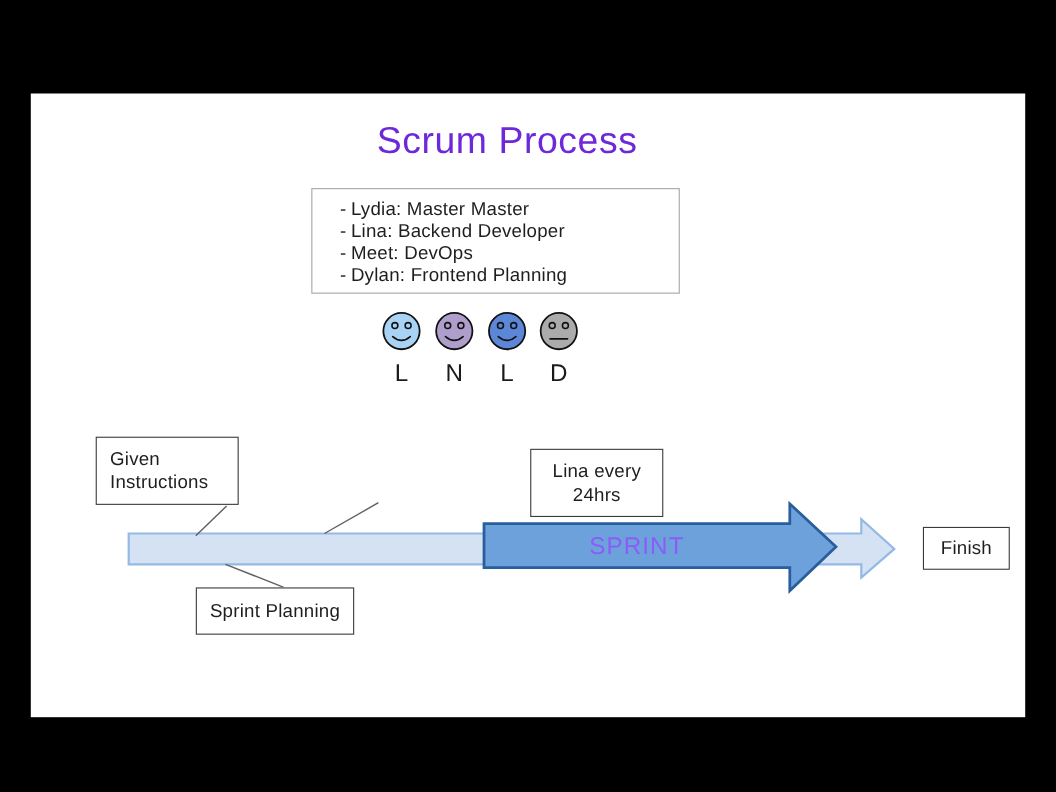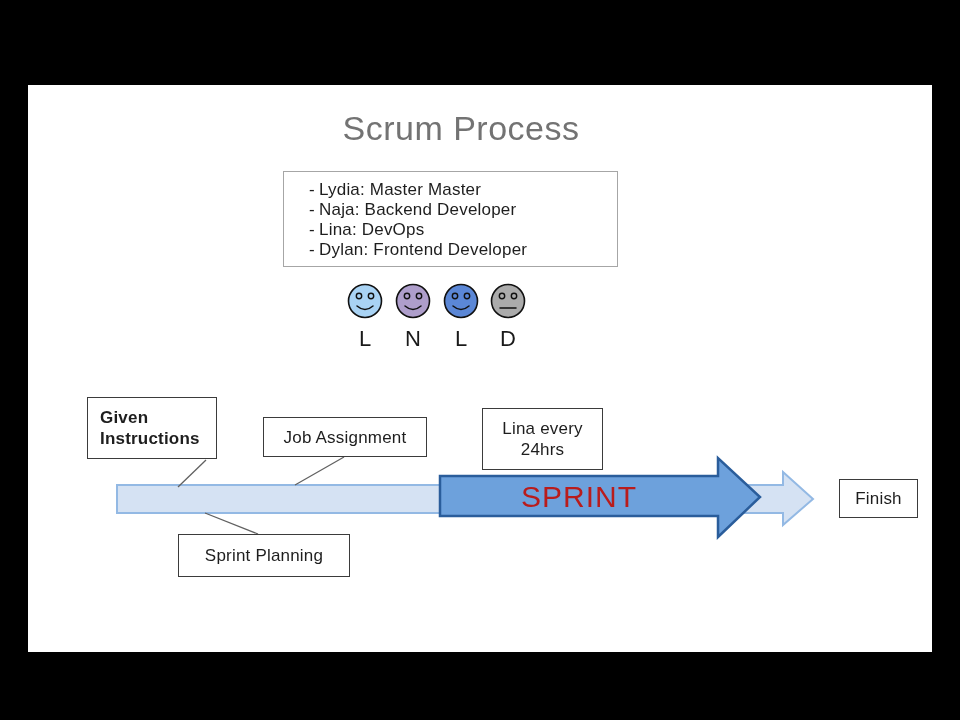"Scrum Process" .slide-title { color: #737373 -> #6d28d9 }
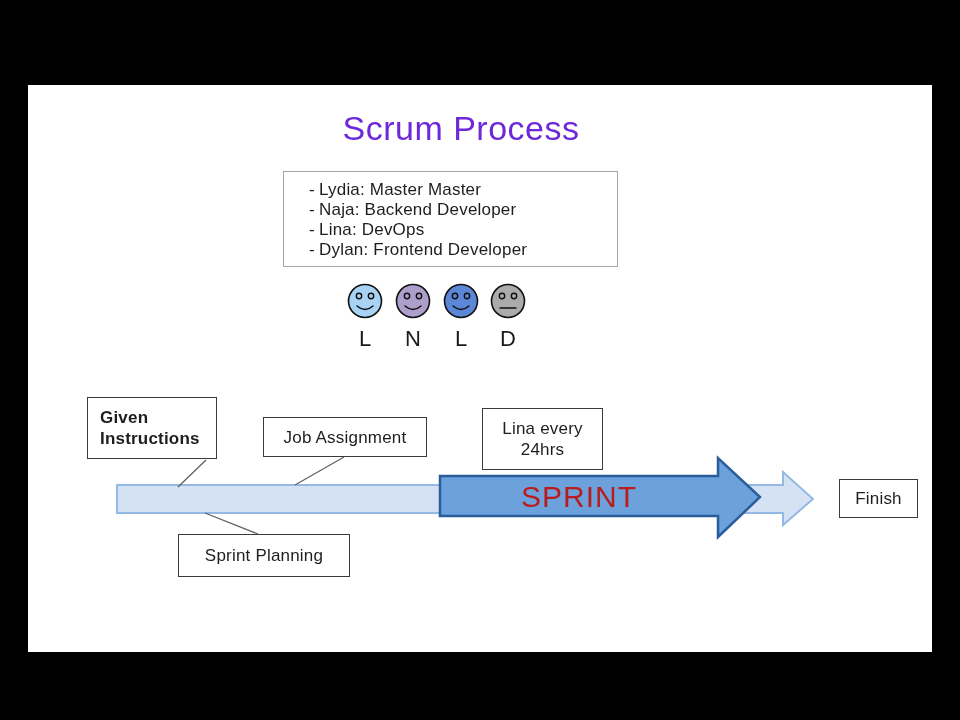"Naja: Backend Developer" span { text: Naja -> Lina }
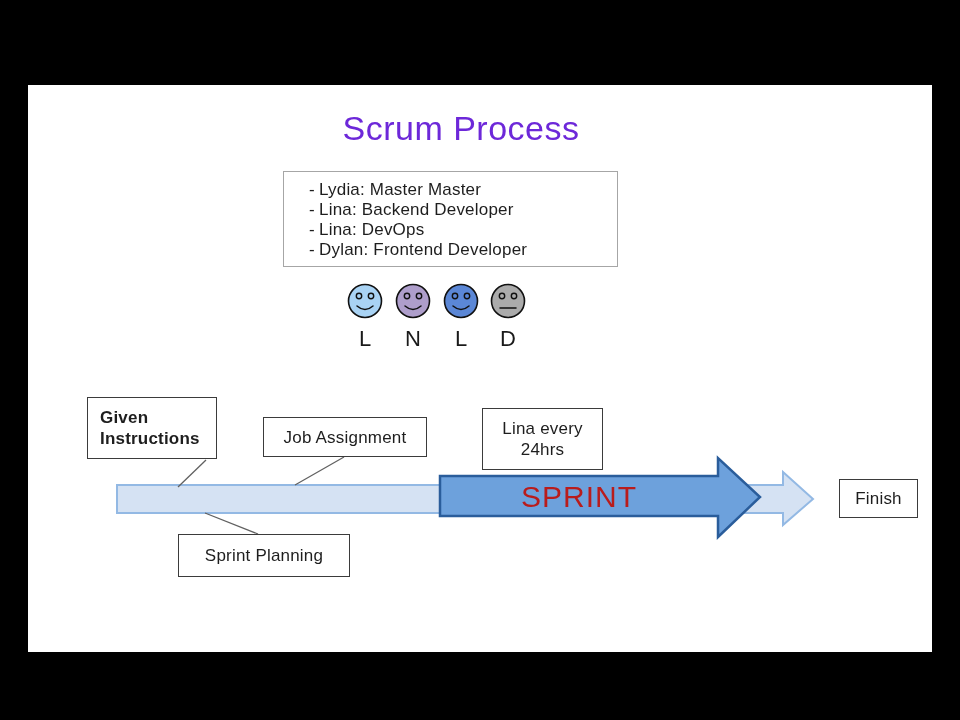"Lina: DevOps" span { text: Lina -> Meet }
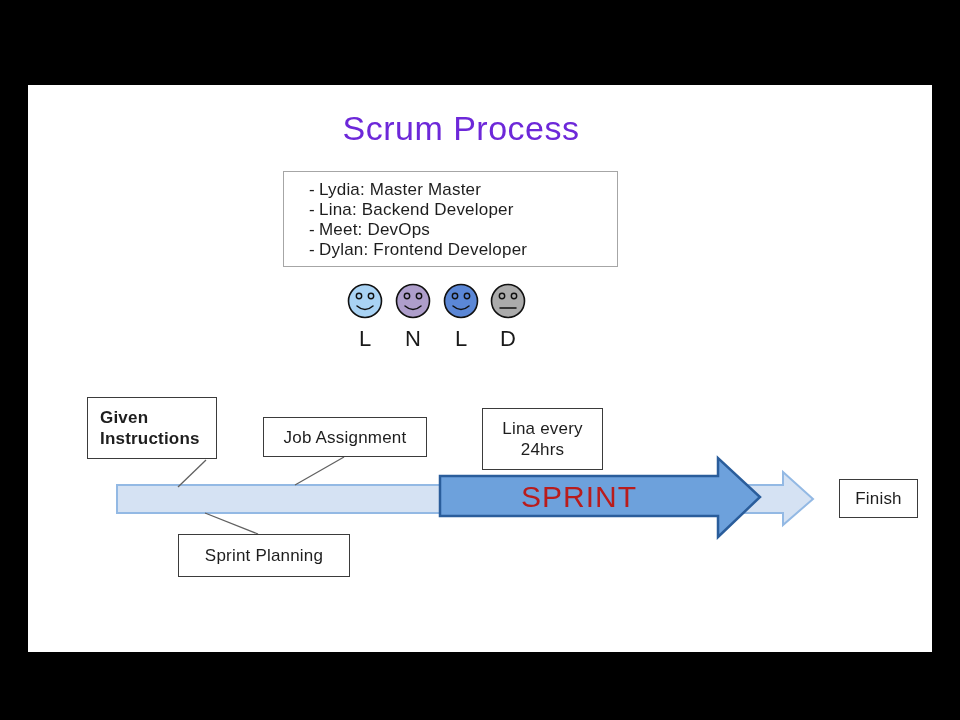"Dylan: Frontend Developer" span { text: Developer -> Planning }
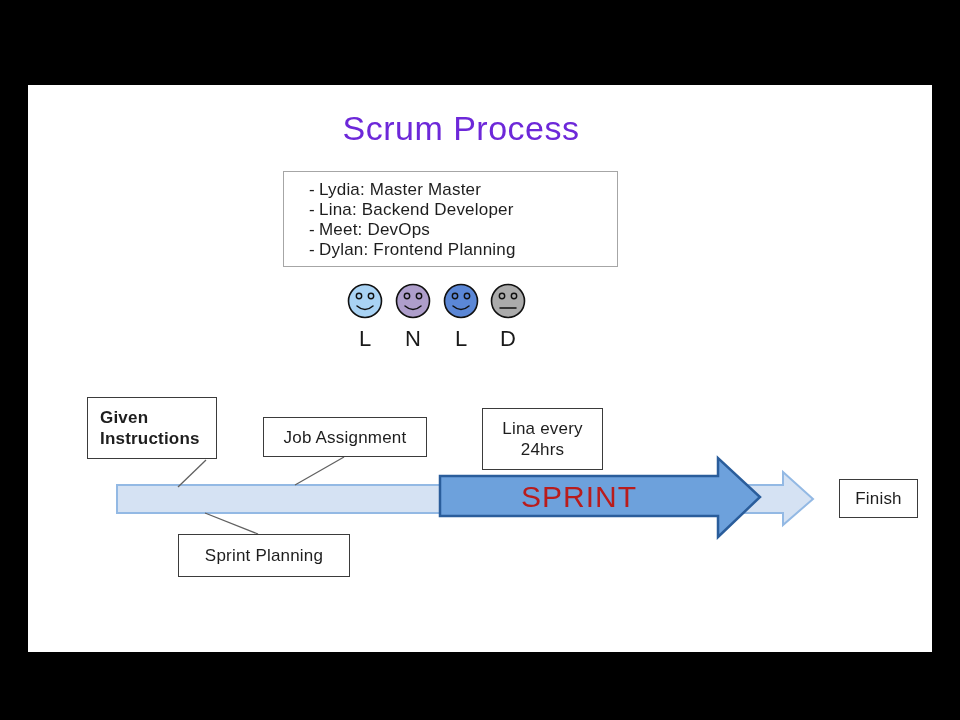"Given Instructions" div.label-box { font-weight: bold -> none }
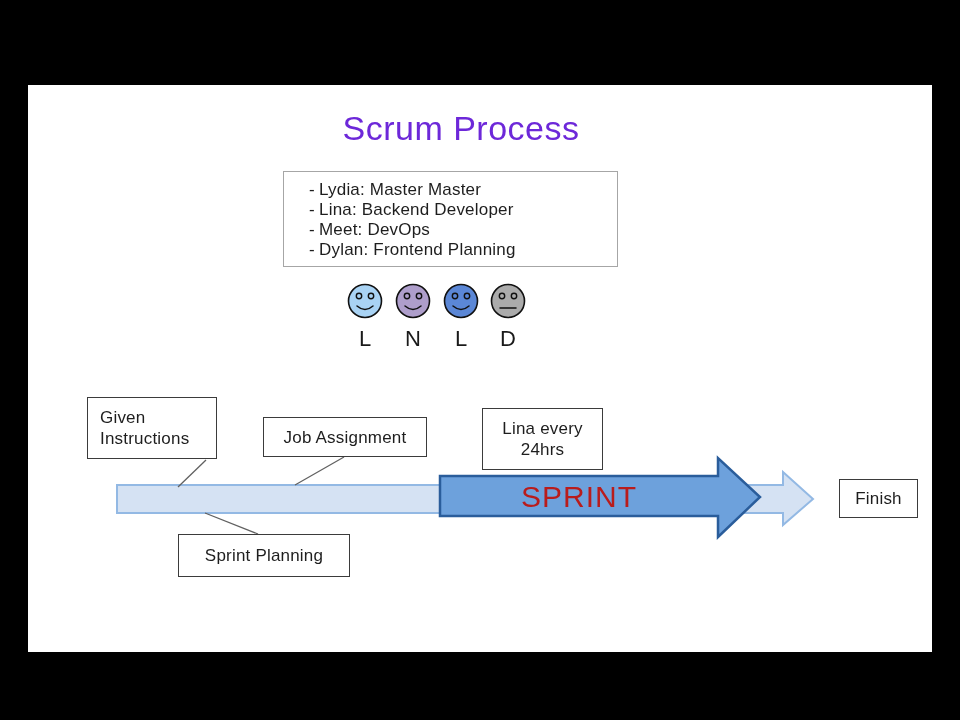"Job Assignment" div.label-box { html: <div>Job Assignment</div> -> none }
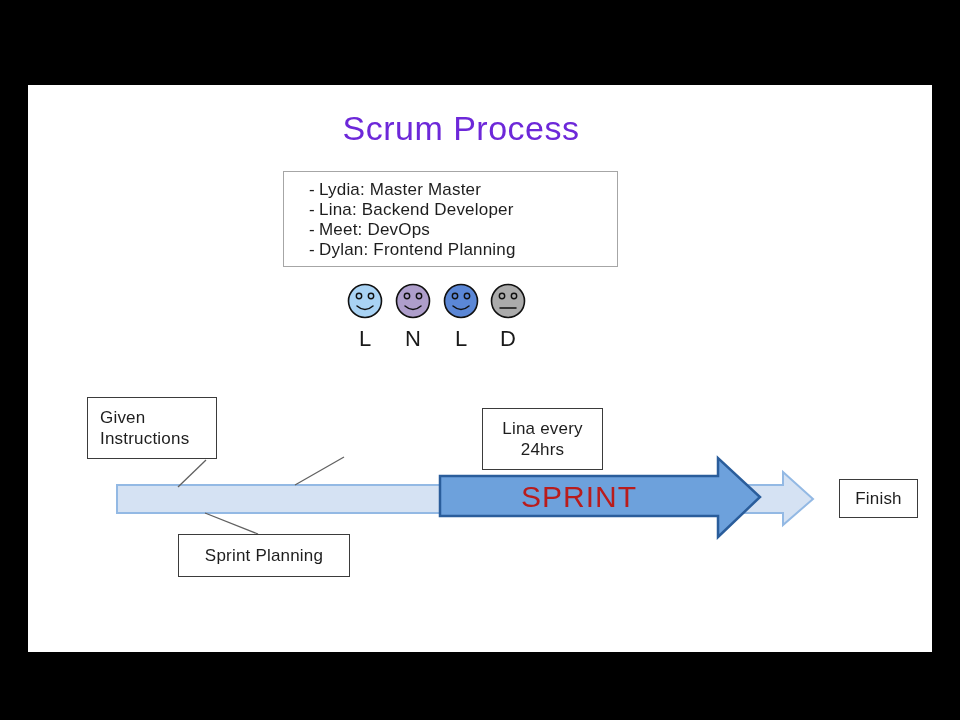"SPRINT" .sprint-label { color: #b91c1c -> #8b5cf6; font-size: 30px -> 22px }
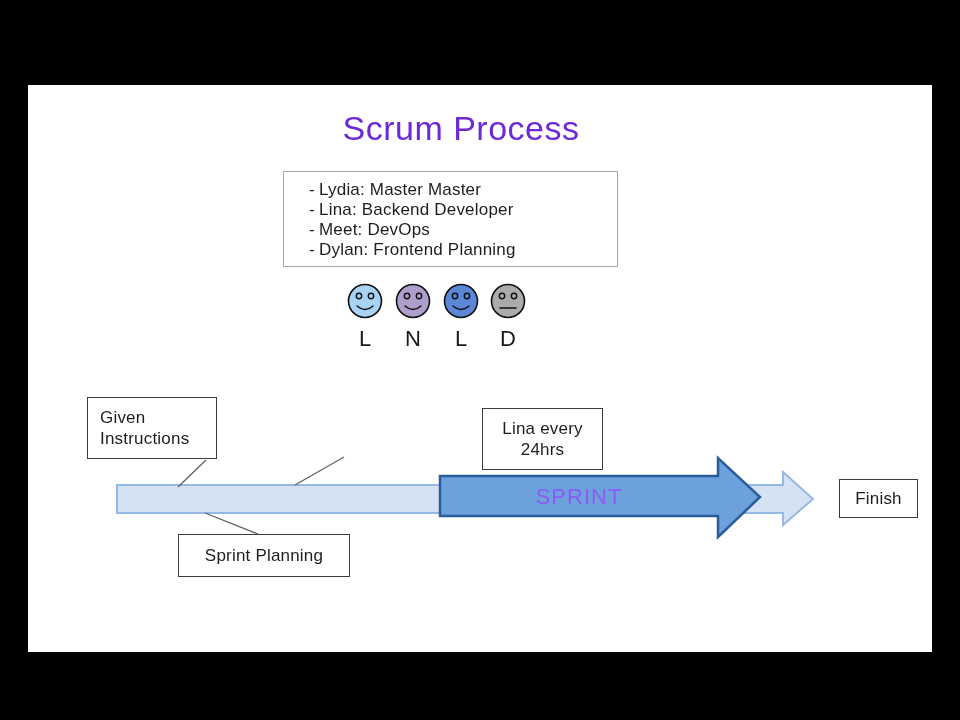"Sprint Planning" div.label-box { width: 172px -> 144px }
